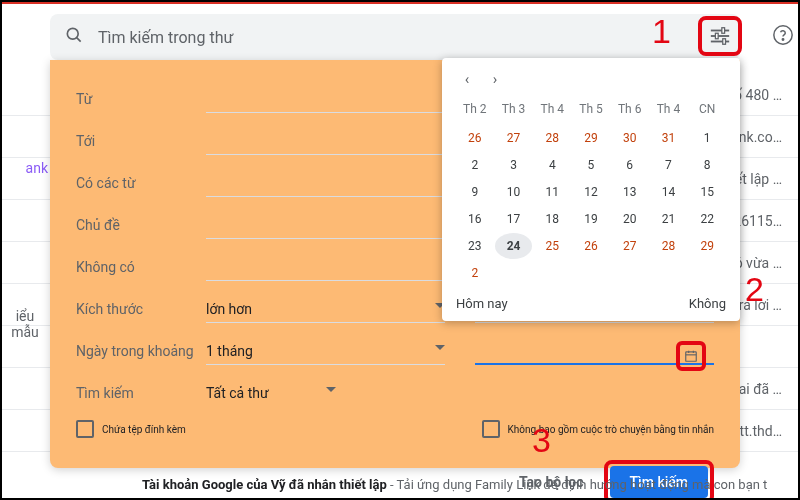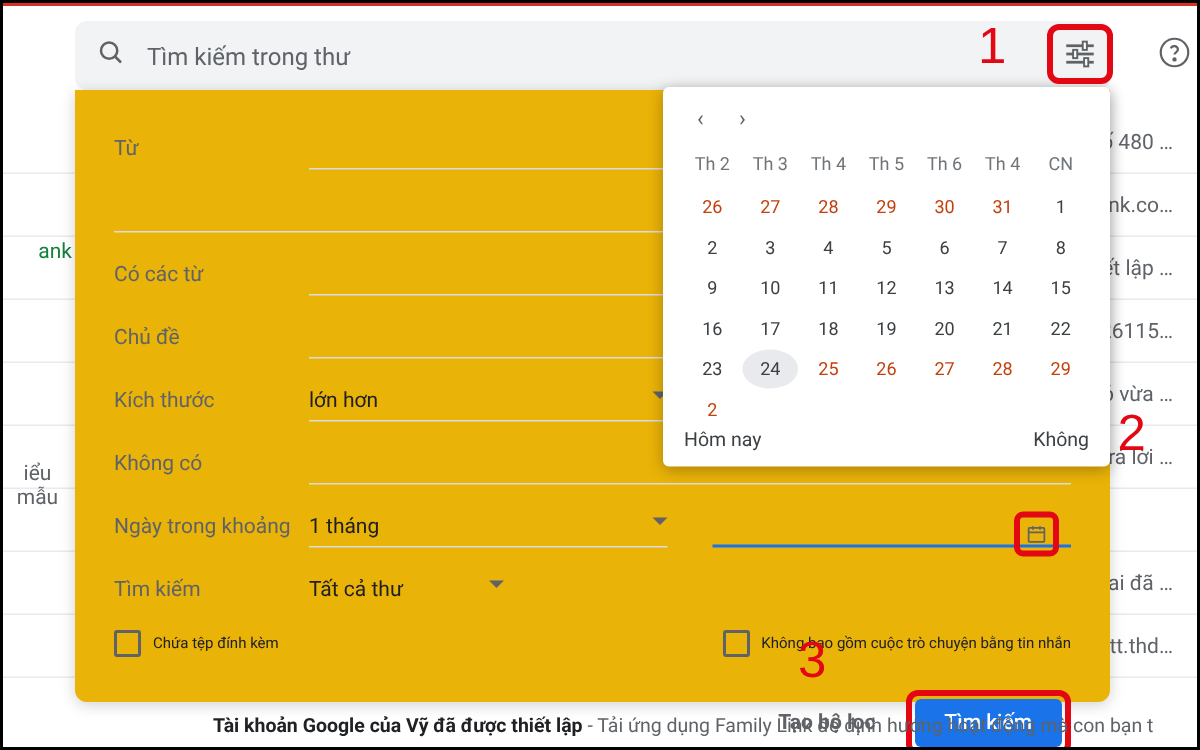"Từ" .panel { background: #eab308 -> #fdba74 }
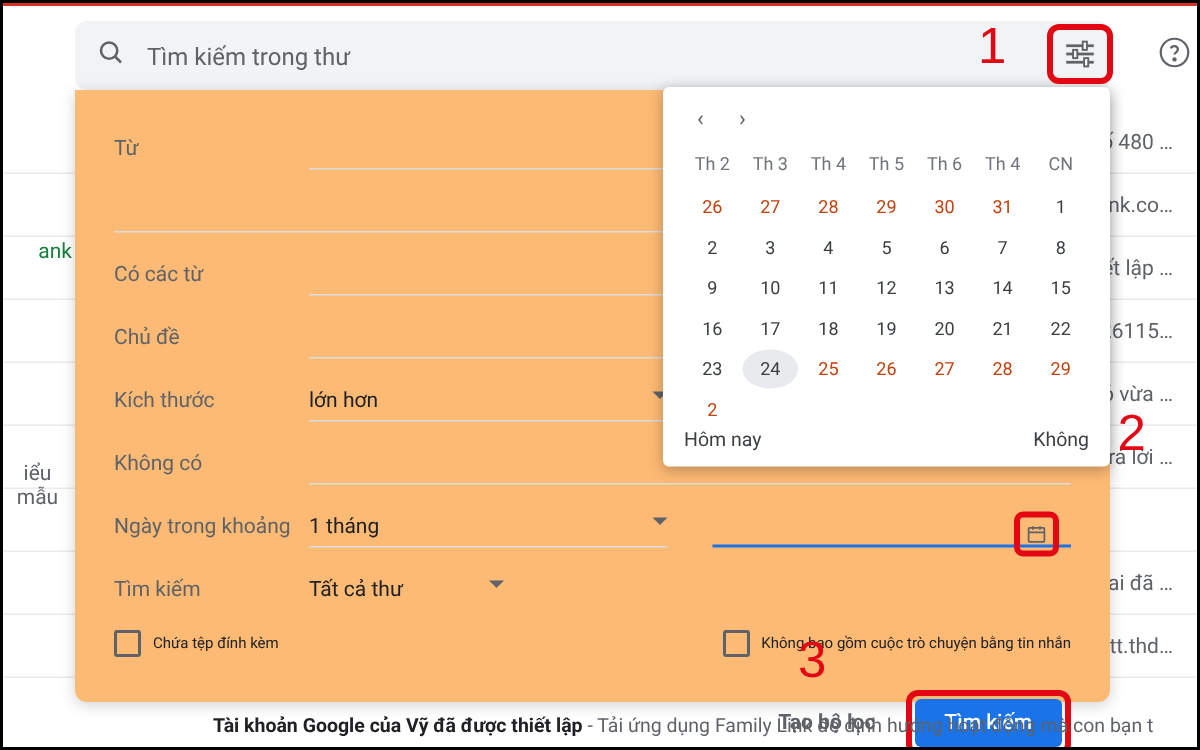"Tới" span.label { html: none -> <span>Tới</span> }
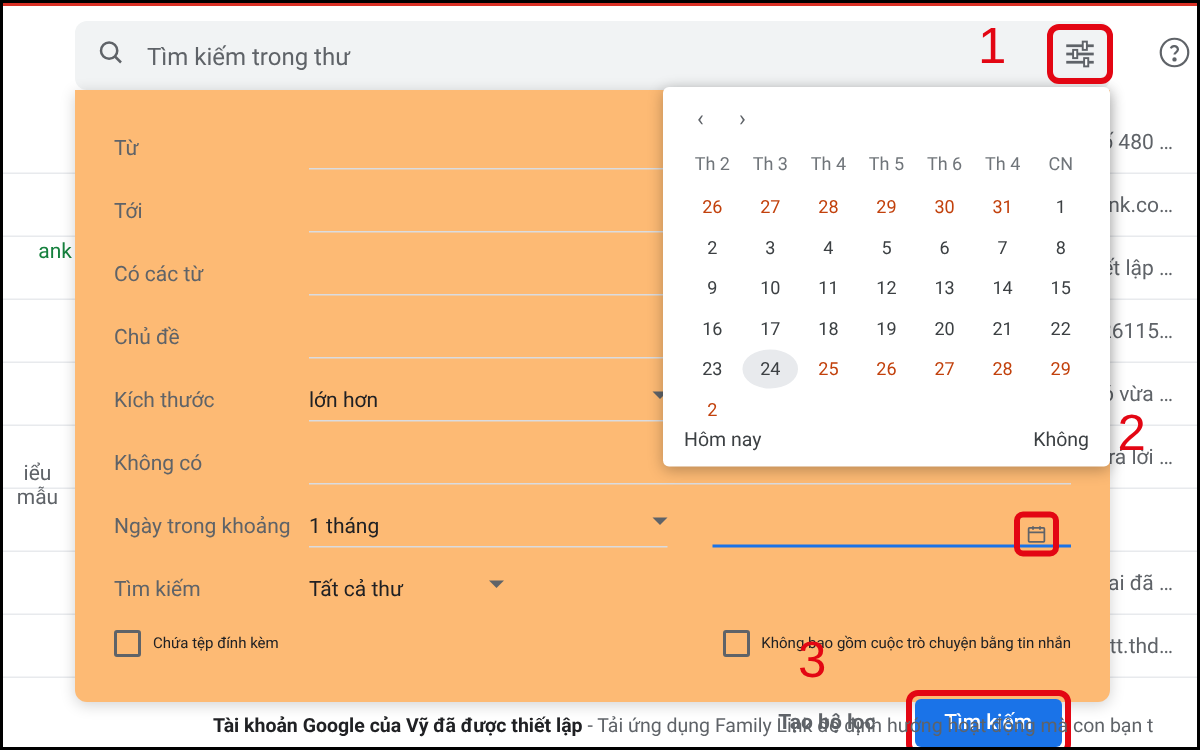"ank" .left-tab { color: #15803d -> #8b5cf6 }
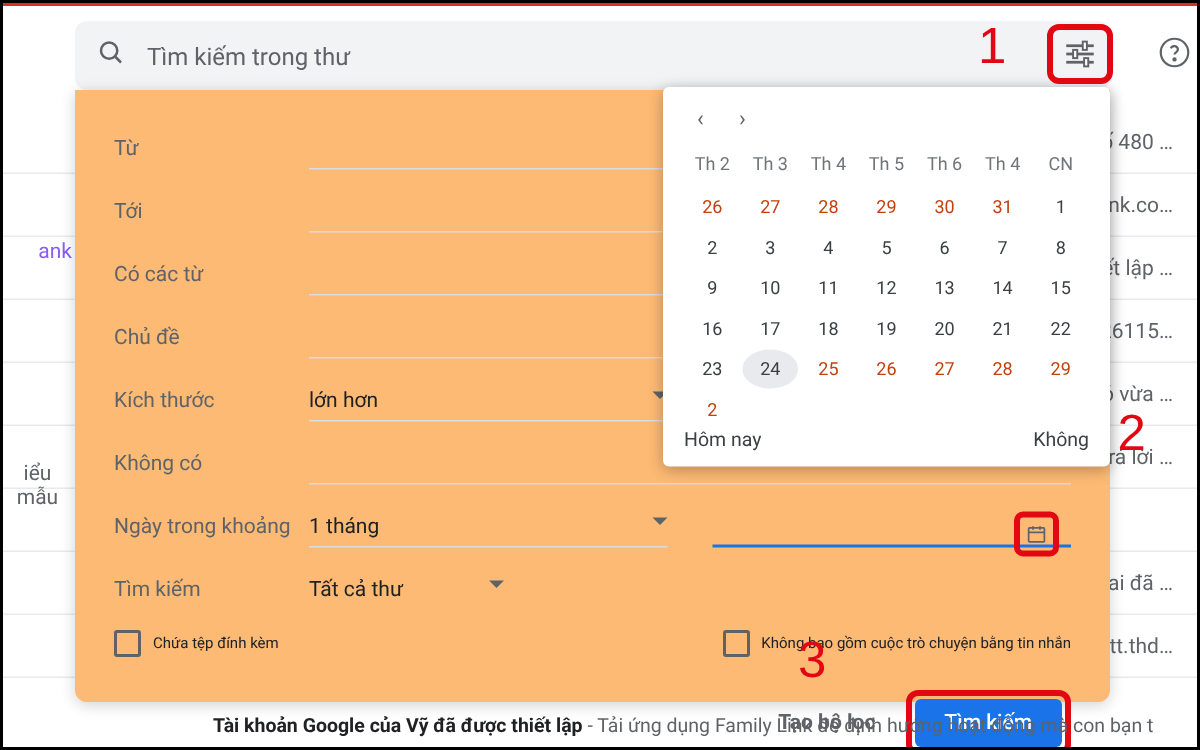"24" .cal-grid .d.sel { font-weight: none -> bold }
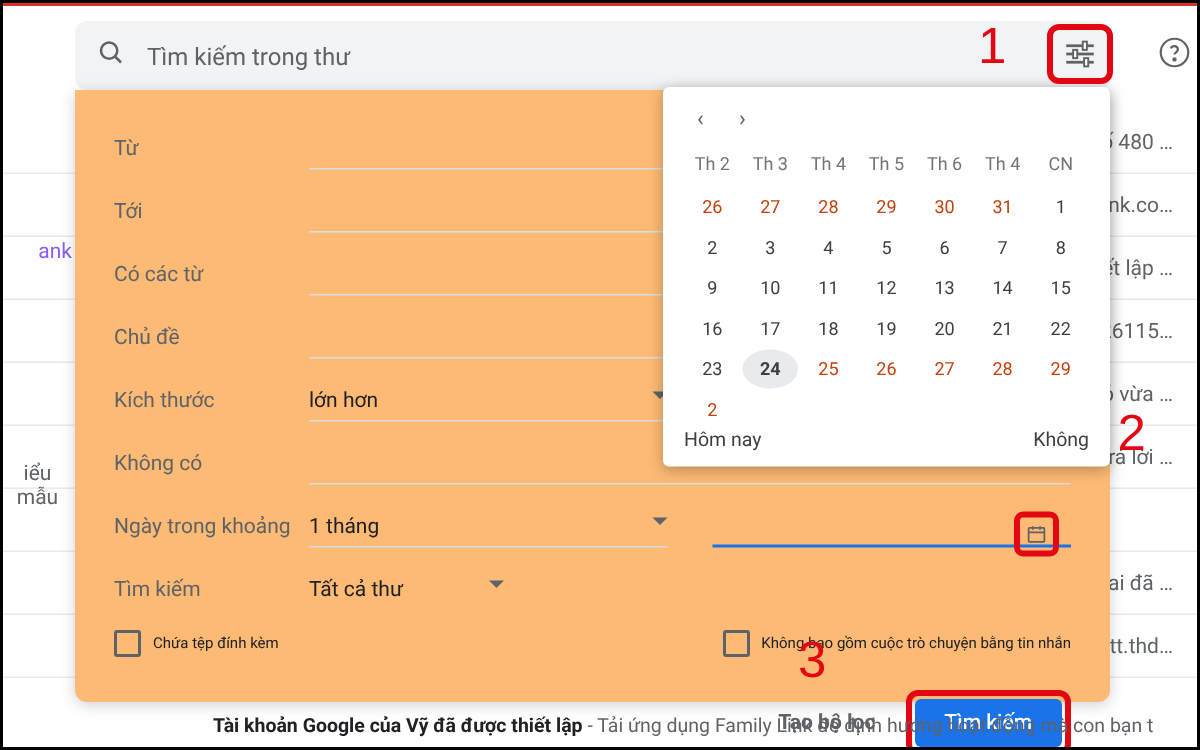"Kích thước" div.row { order: before "Không có" -> after "Không có" }
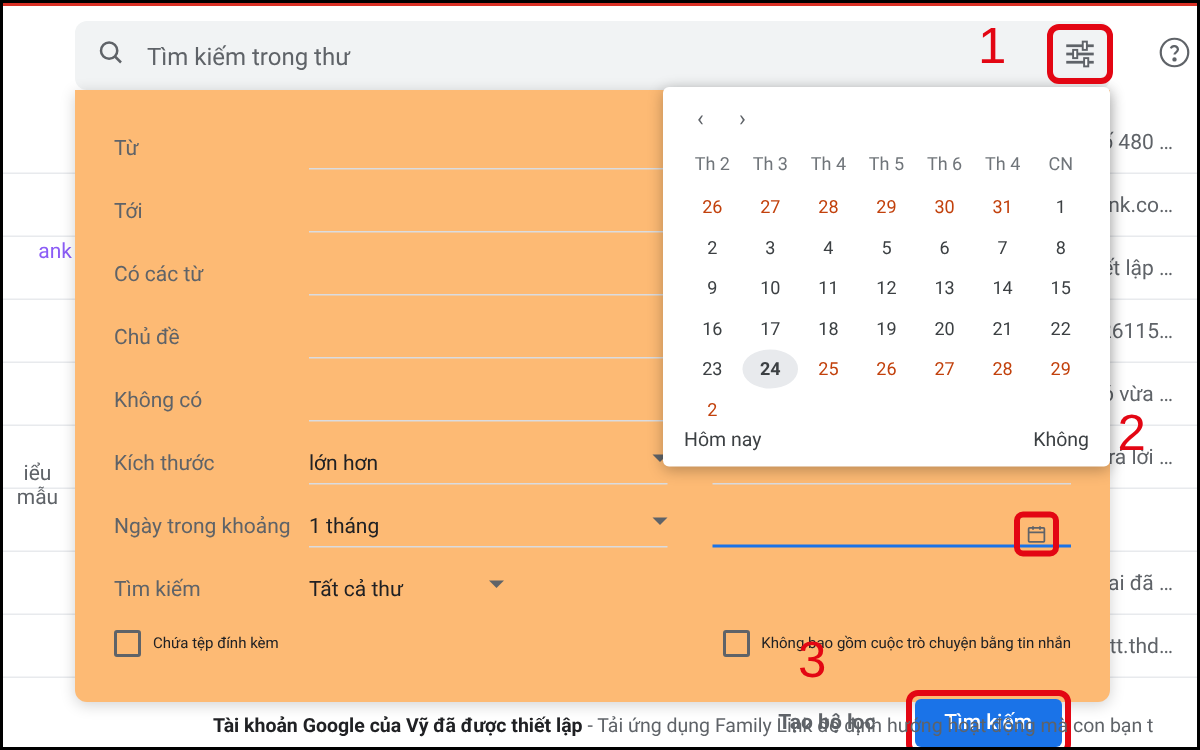"Hôm nay" .cal-foot { margin-top: none -> 10px }
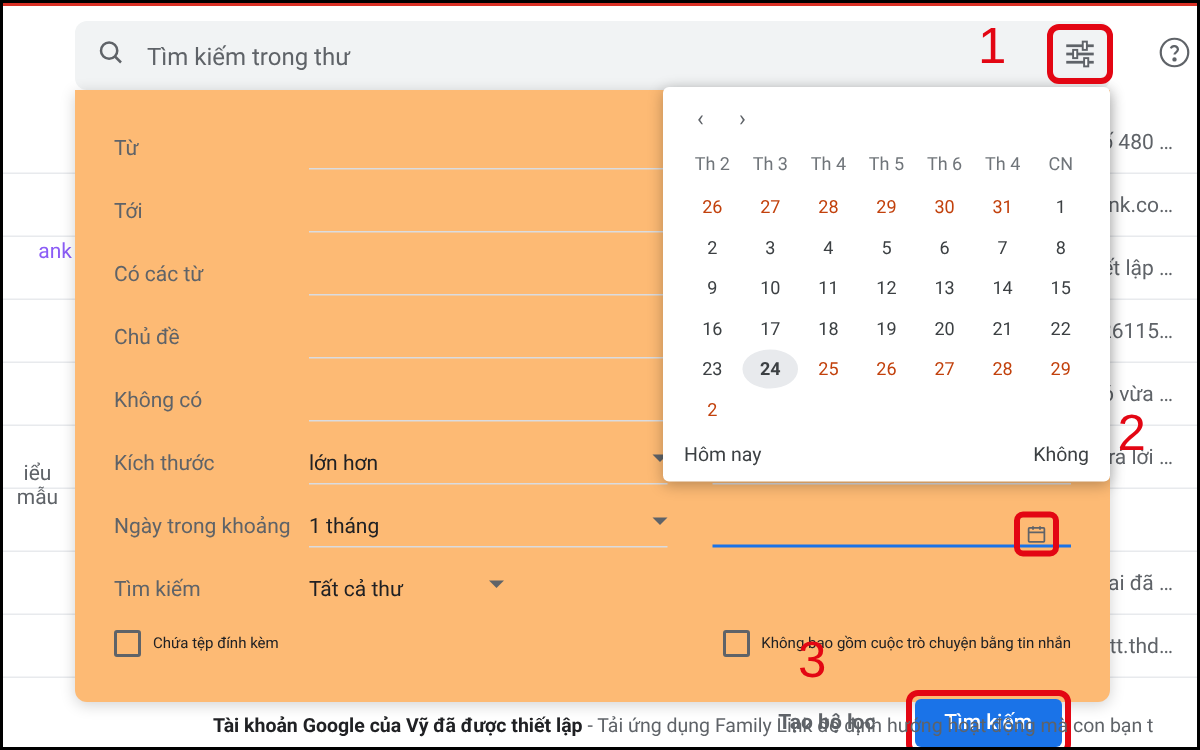"Tài khoản Google của Vỹ" b { text: được -> nhắn }
